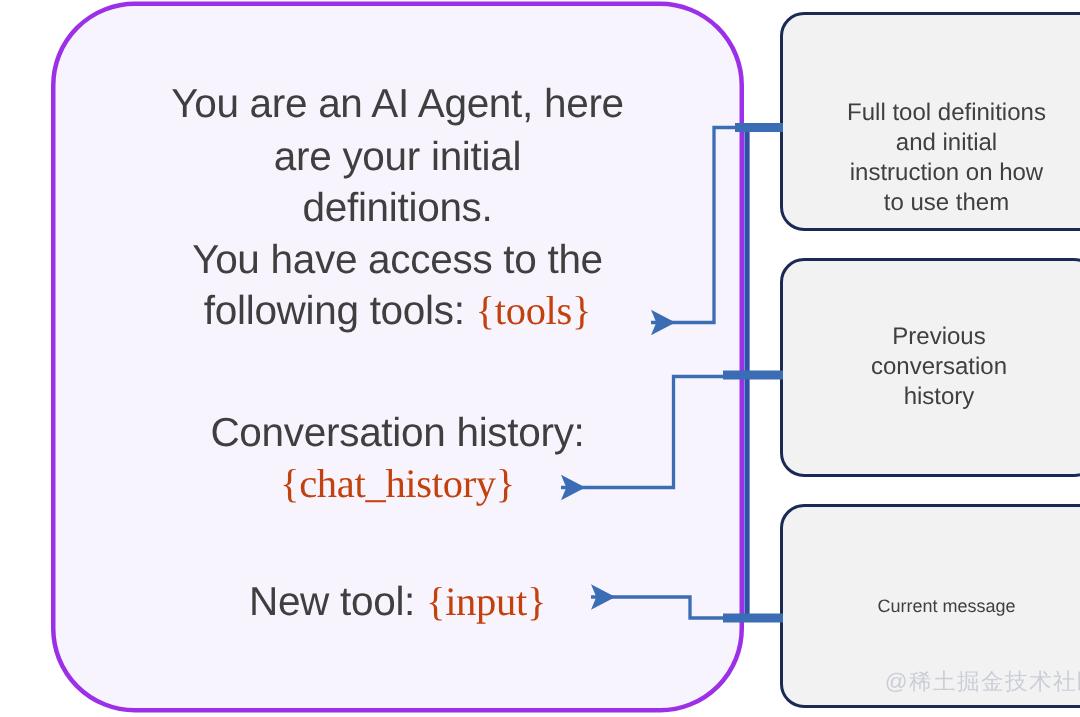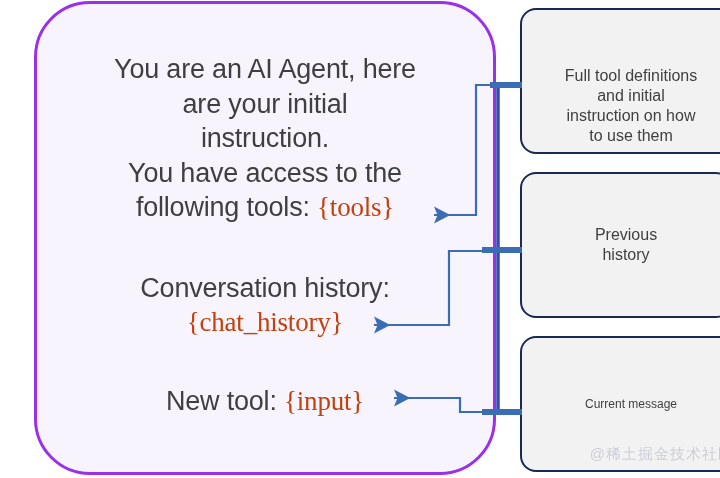"instruction." span.blk { text: instruction -> definitions }
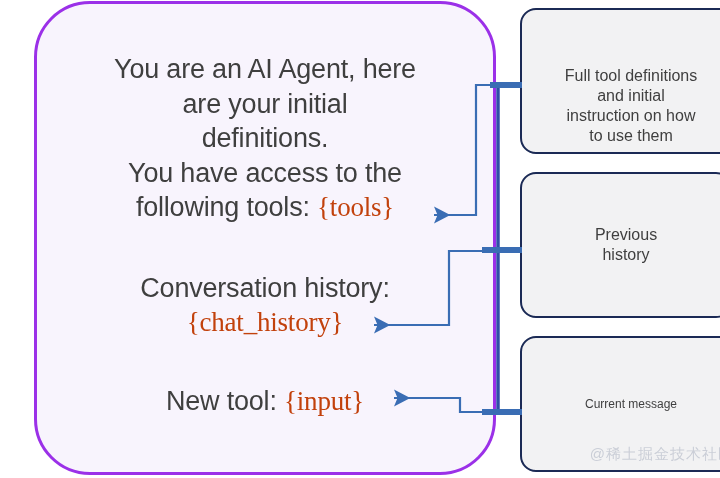"conversation" div { html: none -> <div>conversation</div> }
